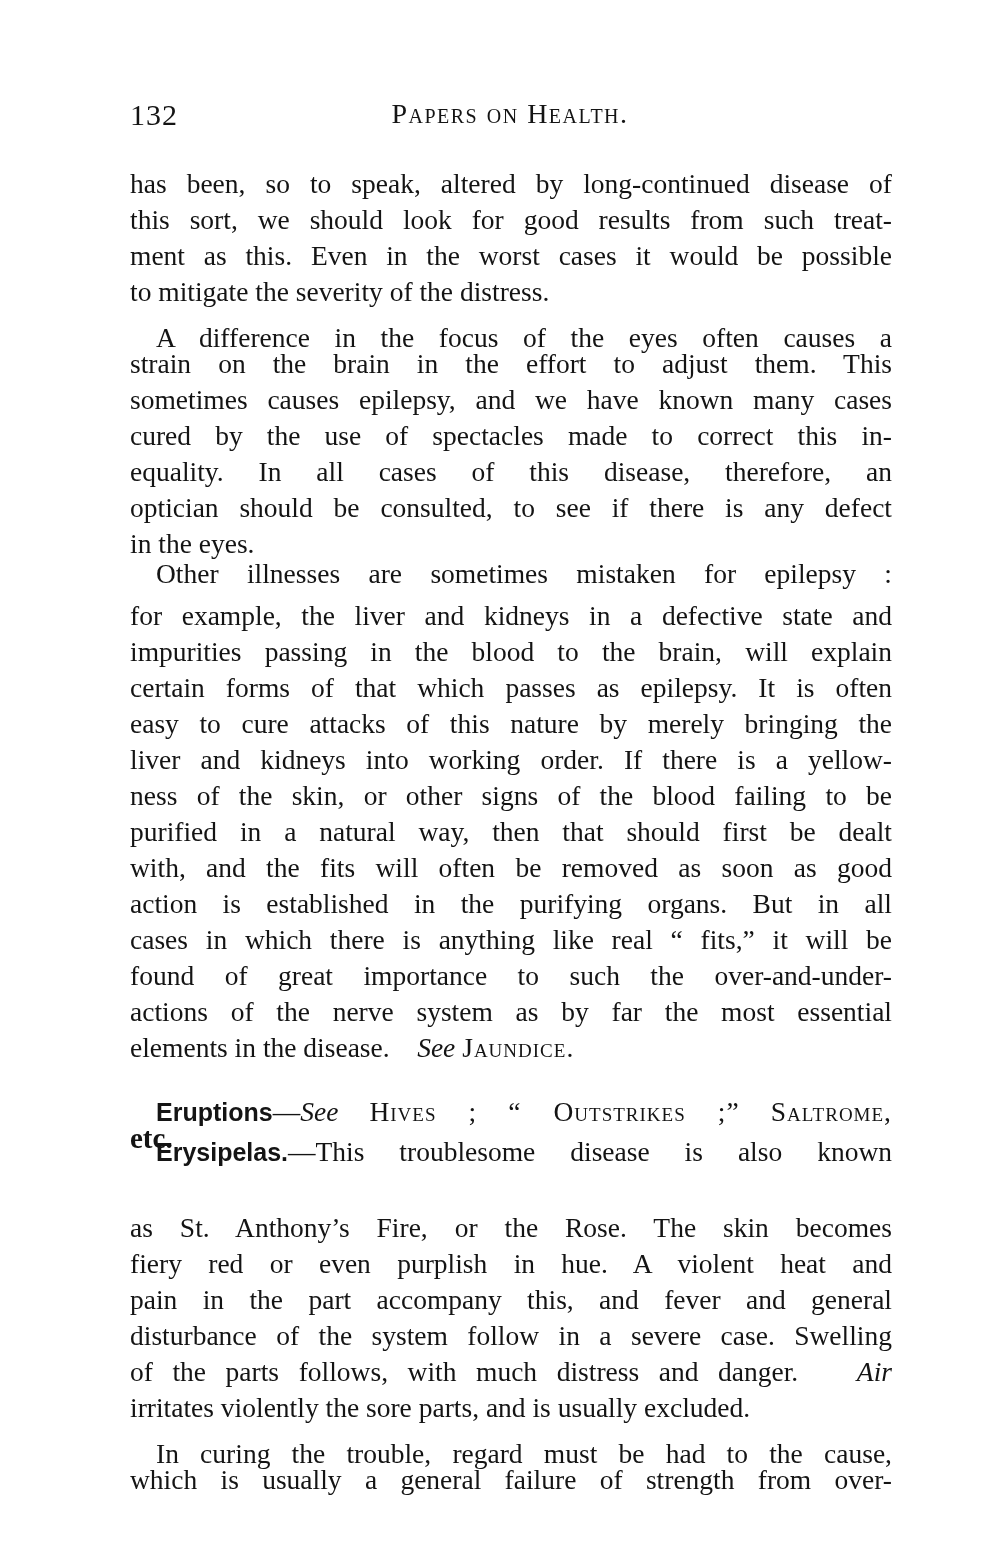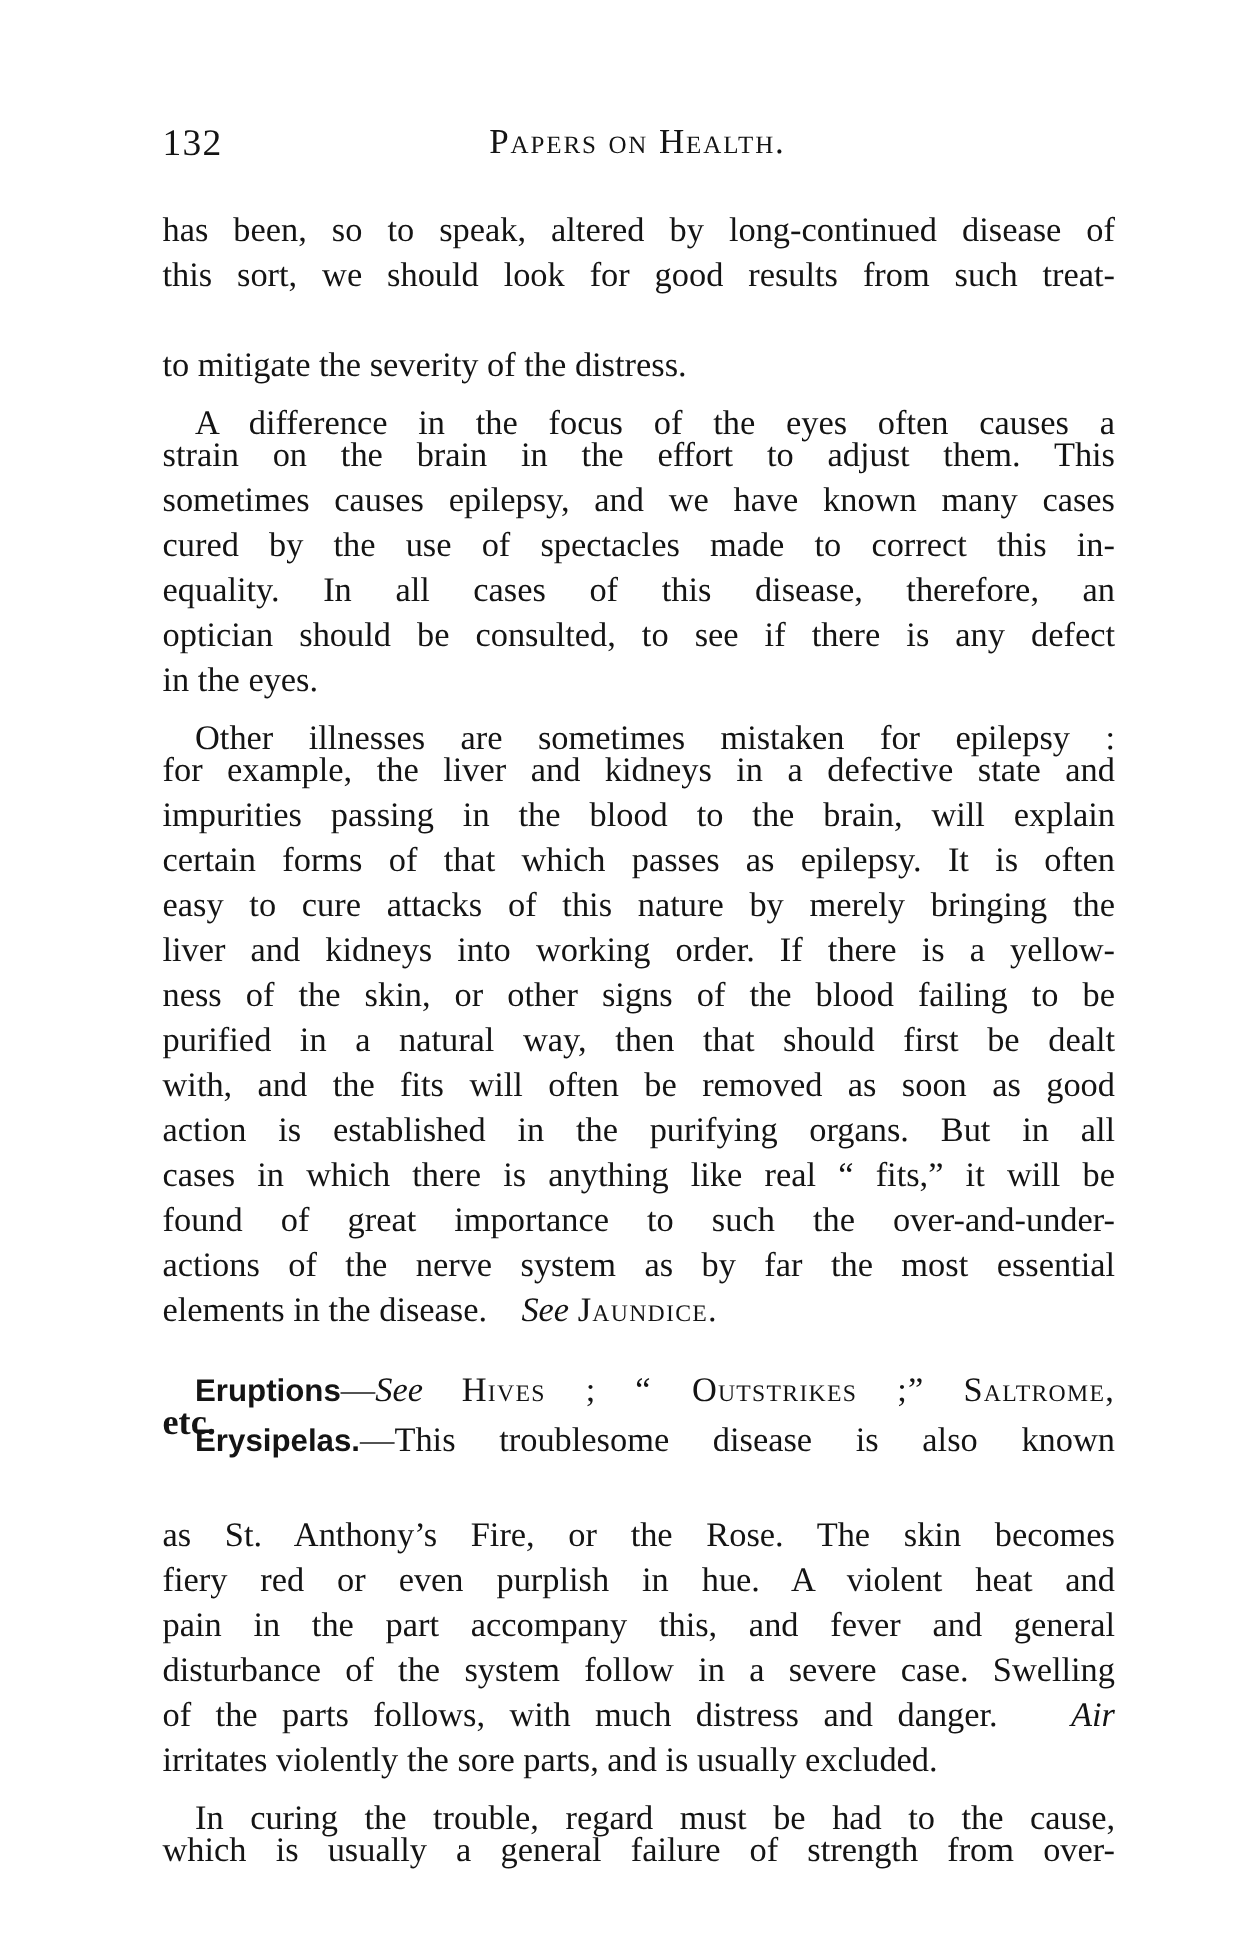"ment as this. Even in" div.line { html: none -> <div> <span>ment as this. Even in the worst cases it would be possible</span> </div> }
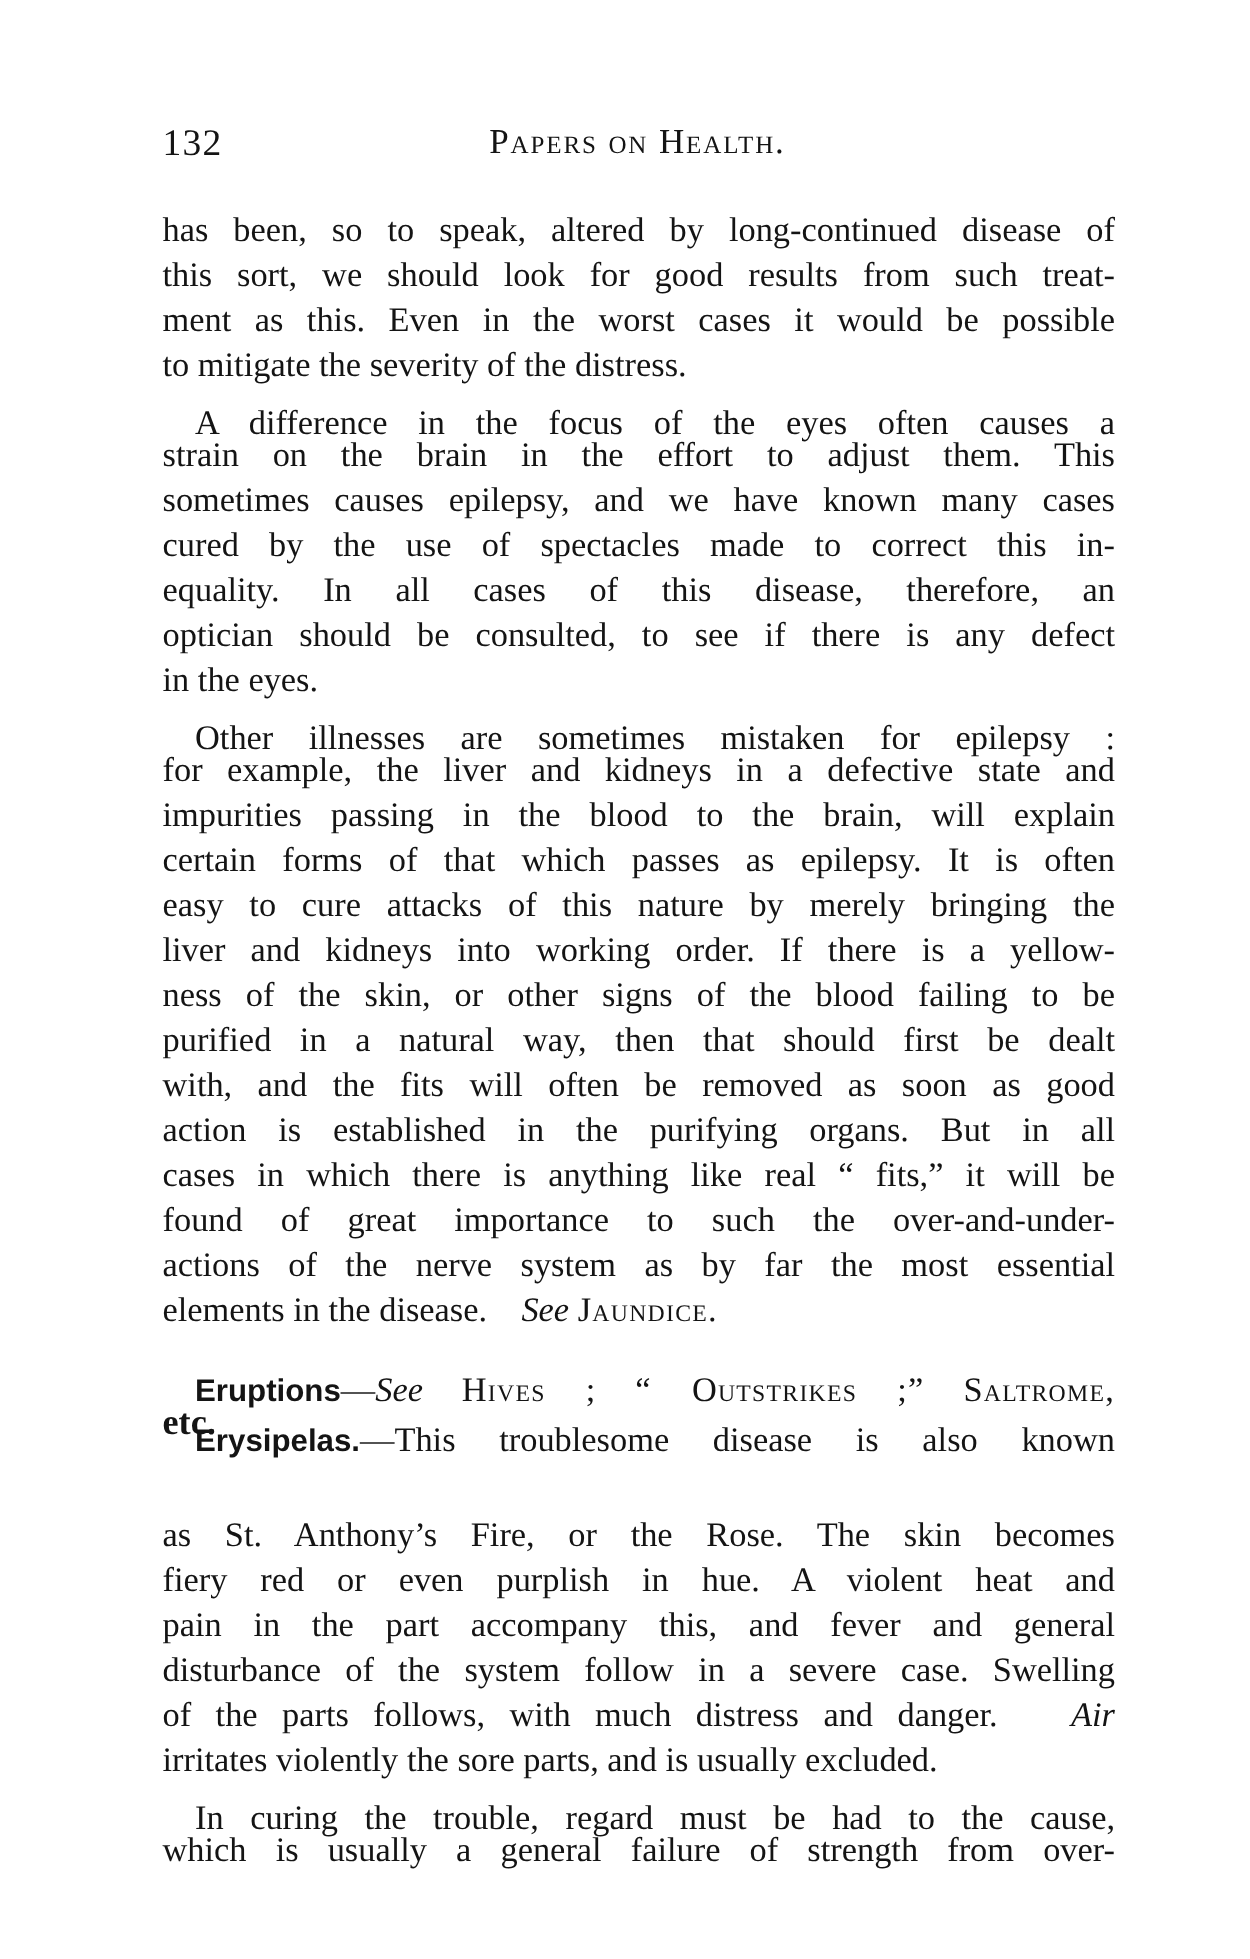"Other illnesses are sometimes mistaken" div.line { top: 562px -> 546px }
